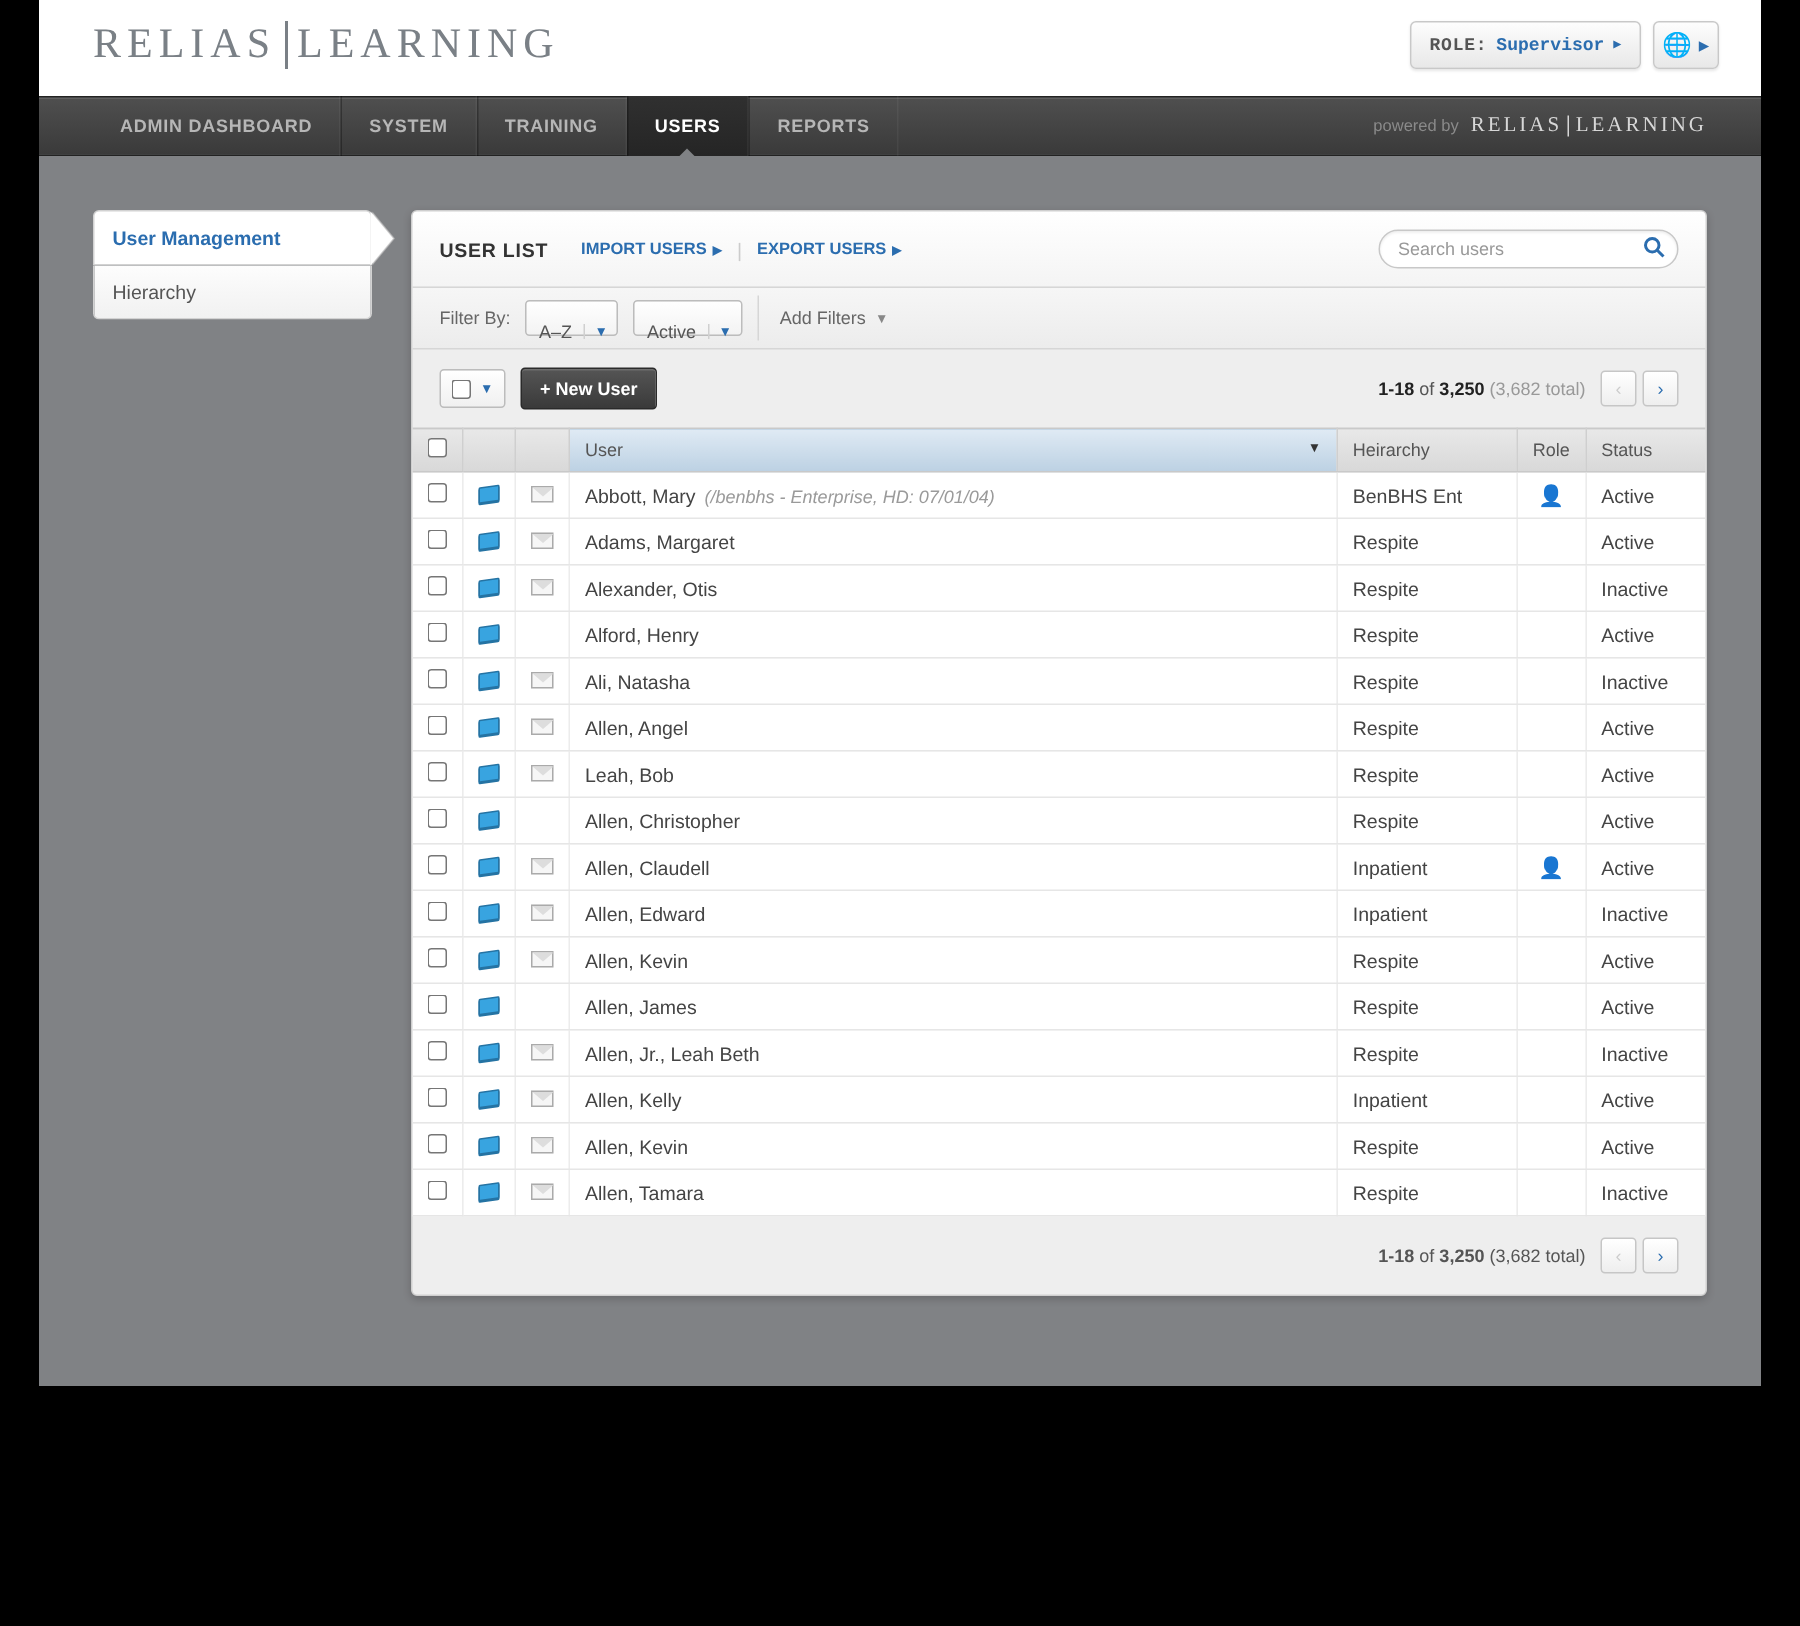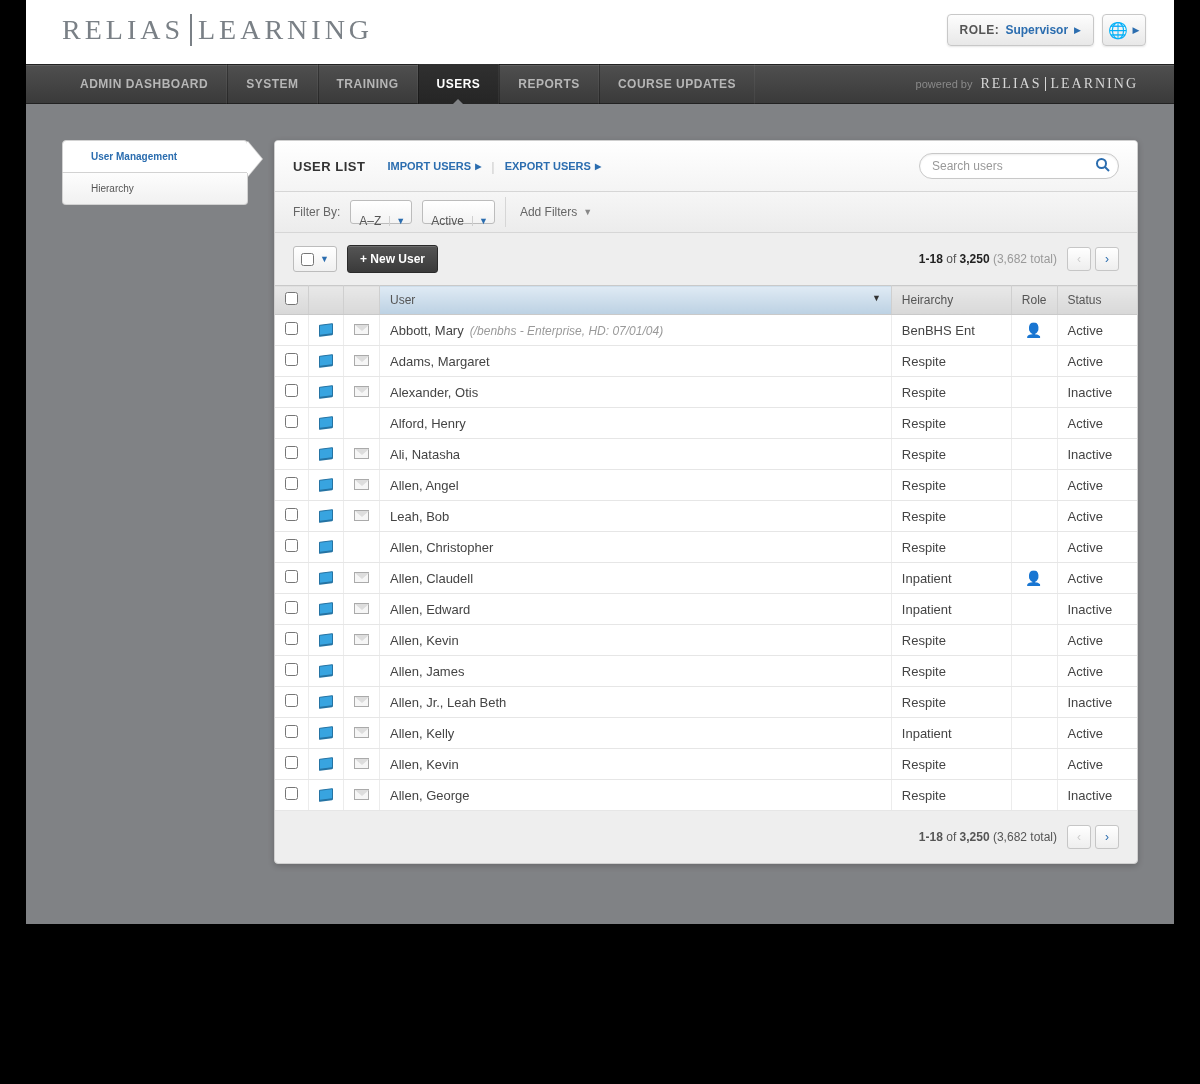"ROLE:" .role-btn { font-family: none -> Liberation Mono, monospace }
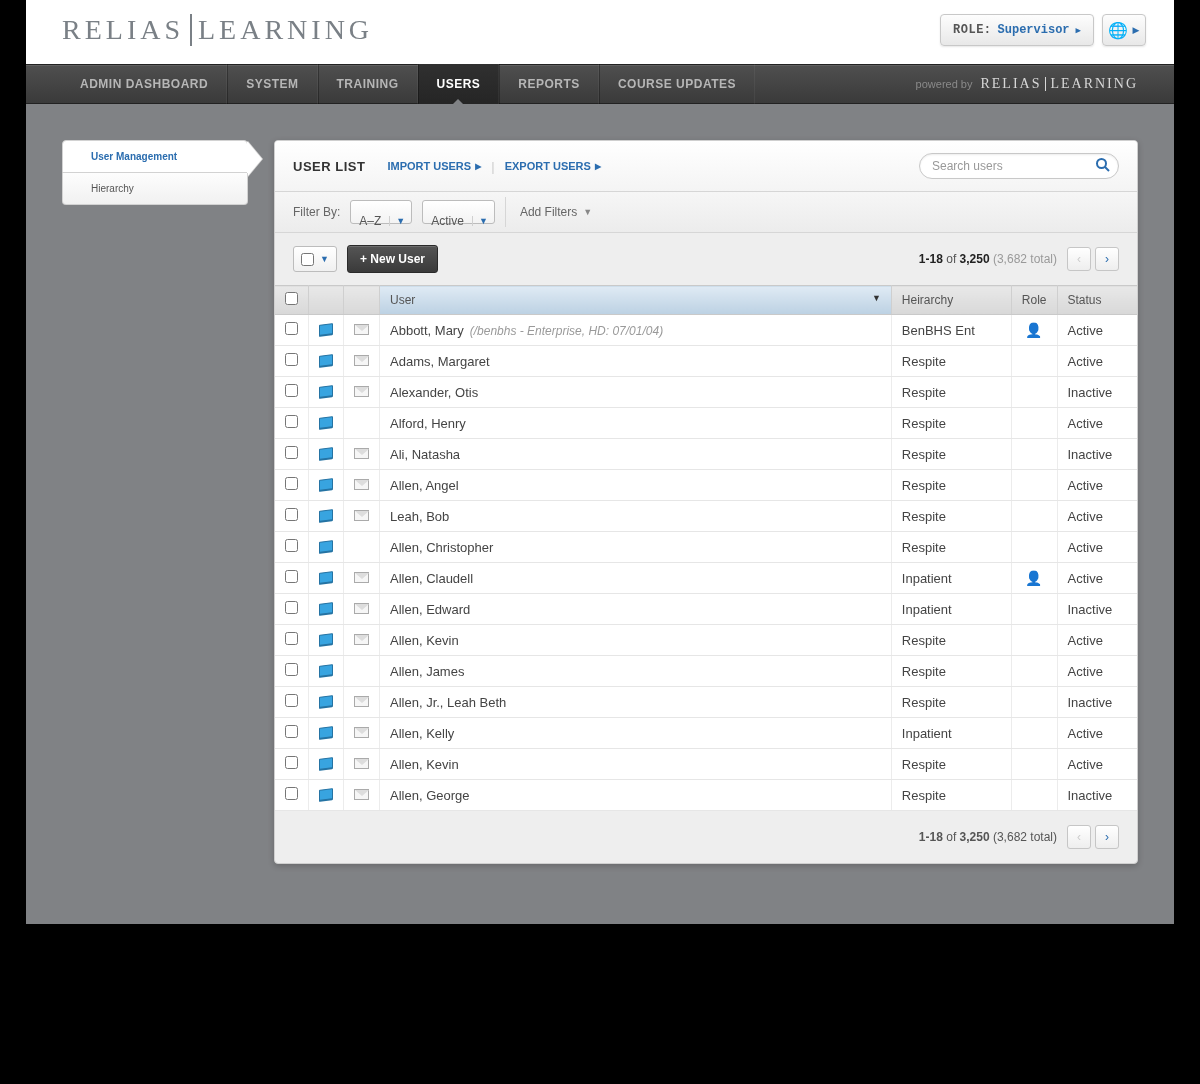"COURSE UPDATES" div.nav-item { html: <div>COURSE UPDATES</div> -> none }
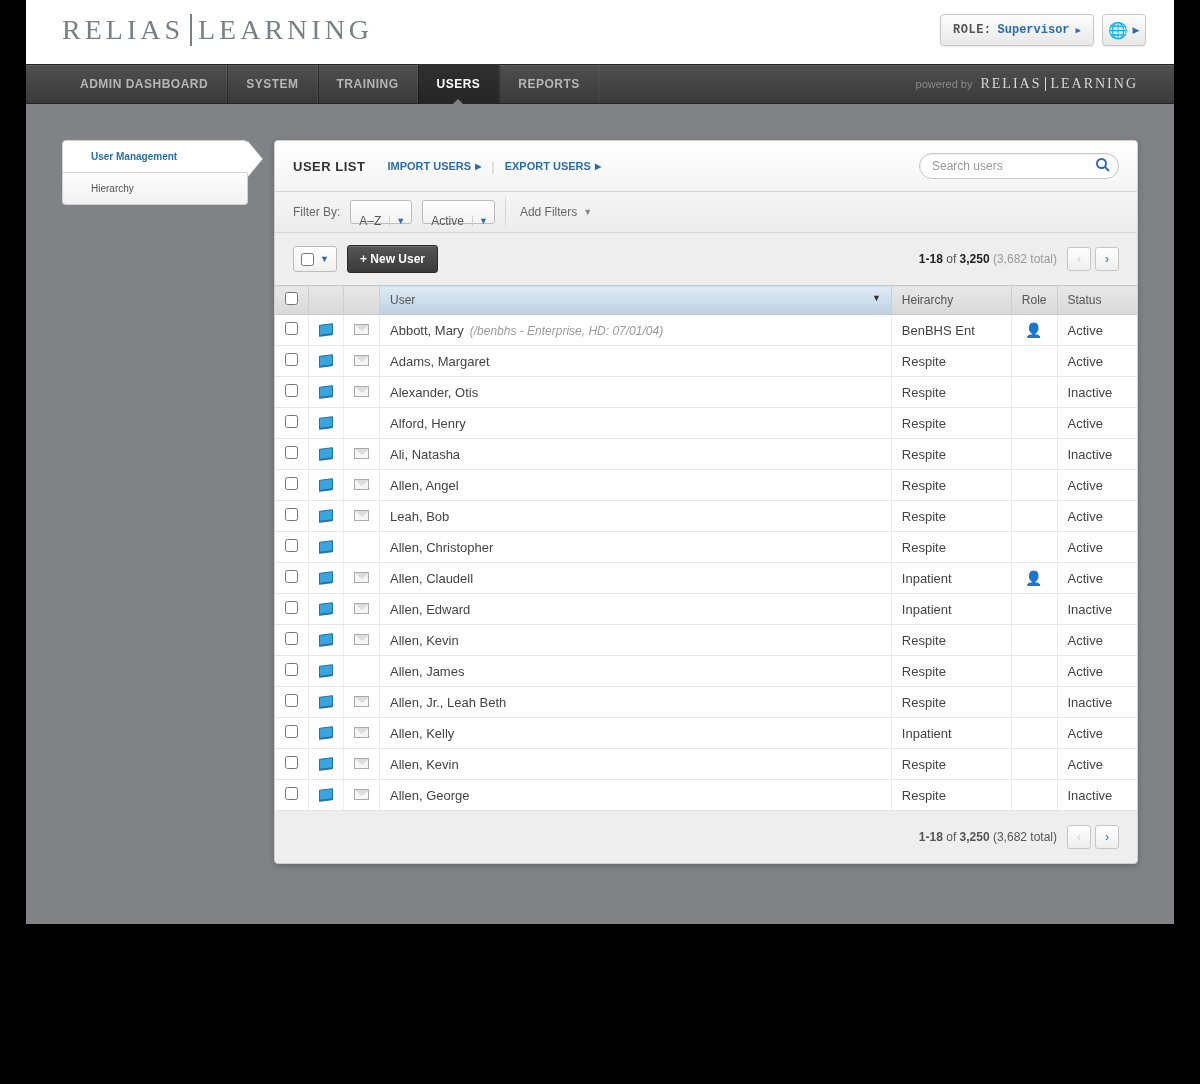"User Management" .sidemenu-item { font-size: 10px -> 13px; padding: 10px 28px -> 10px 12px }
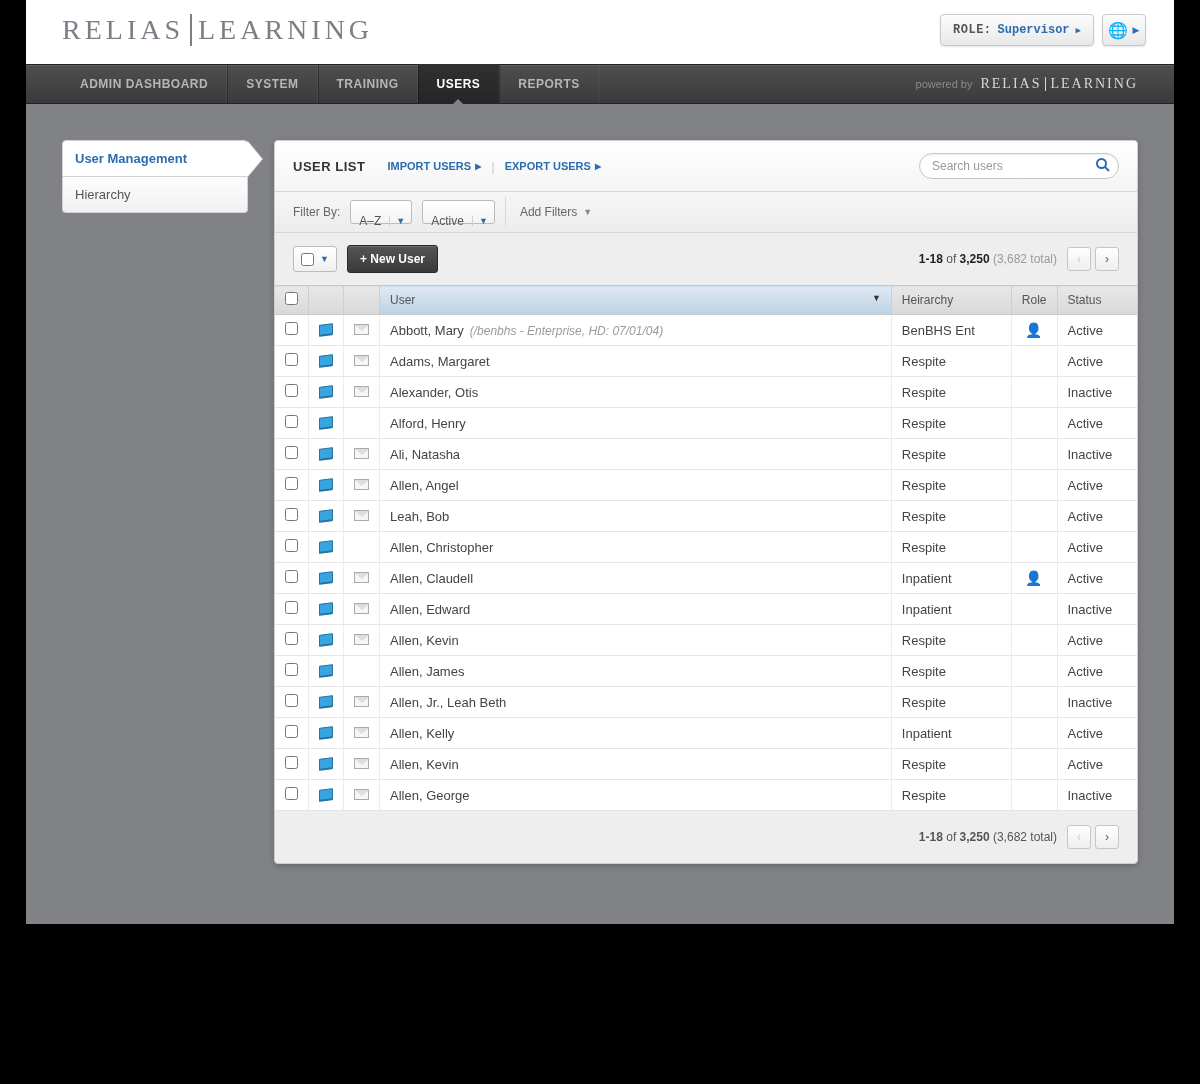"Allen, George" span { text: George -> Tamara }
